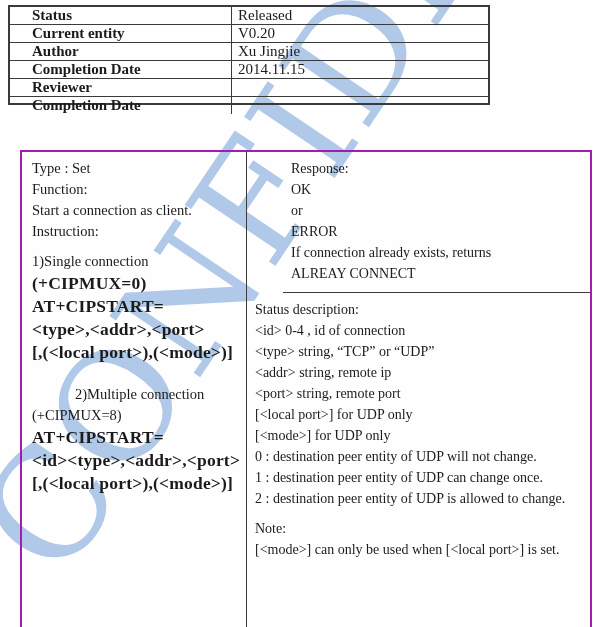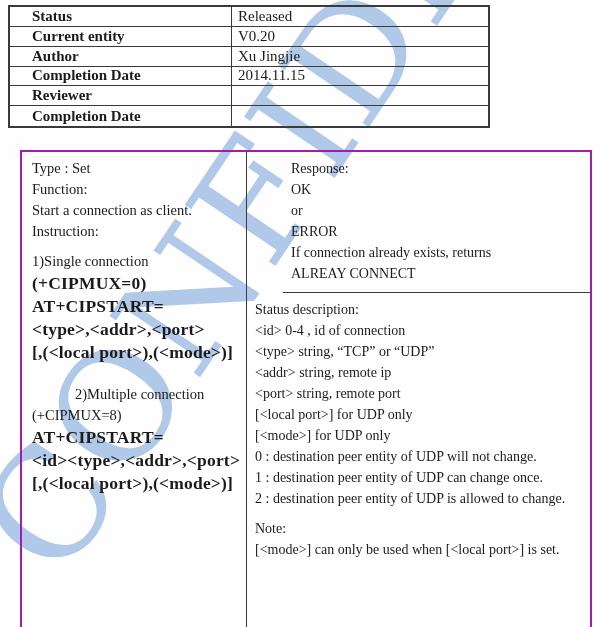"Status" .meta-table { height: 123px -> 100px }
